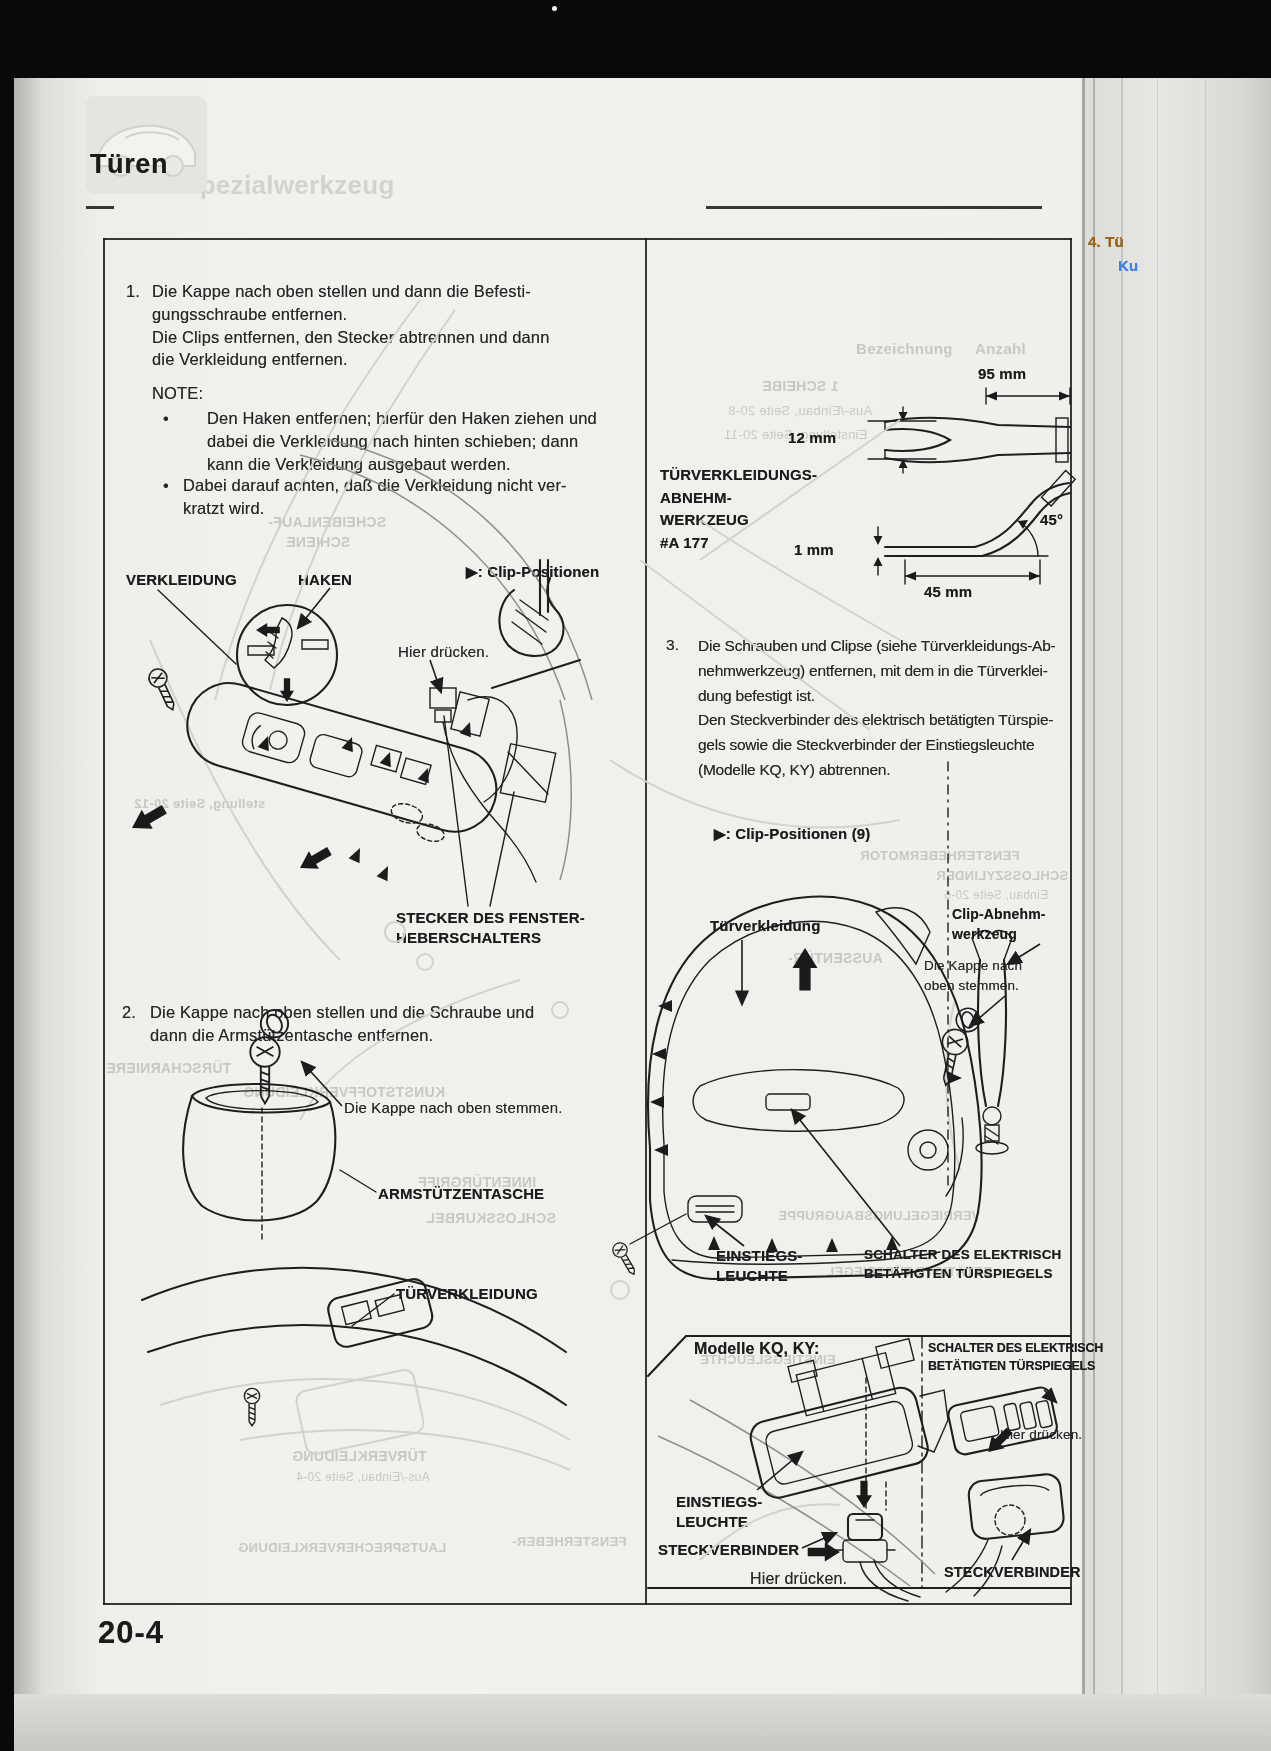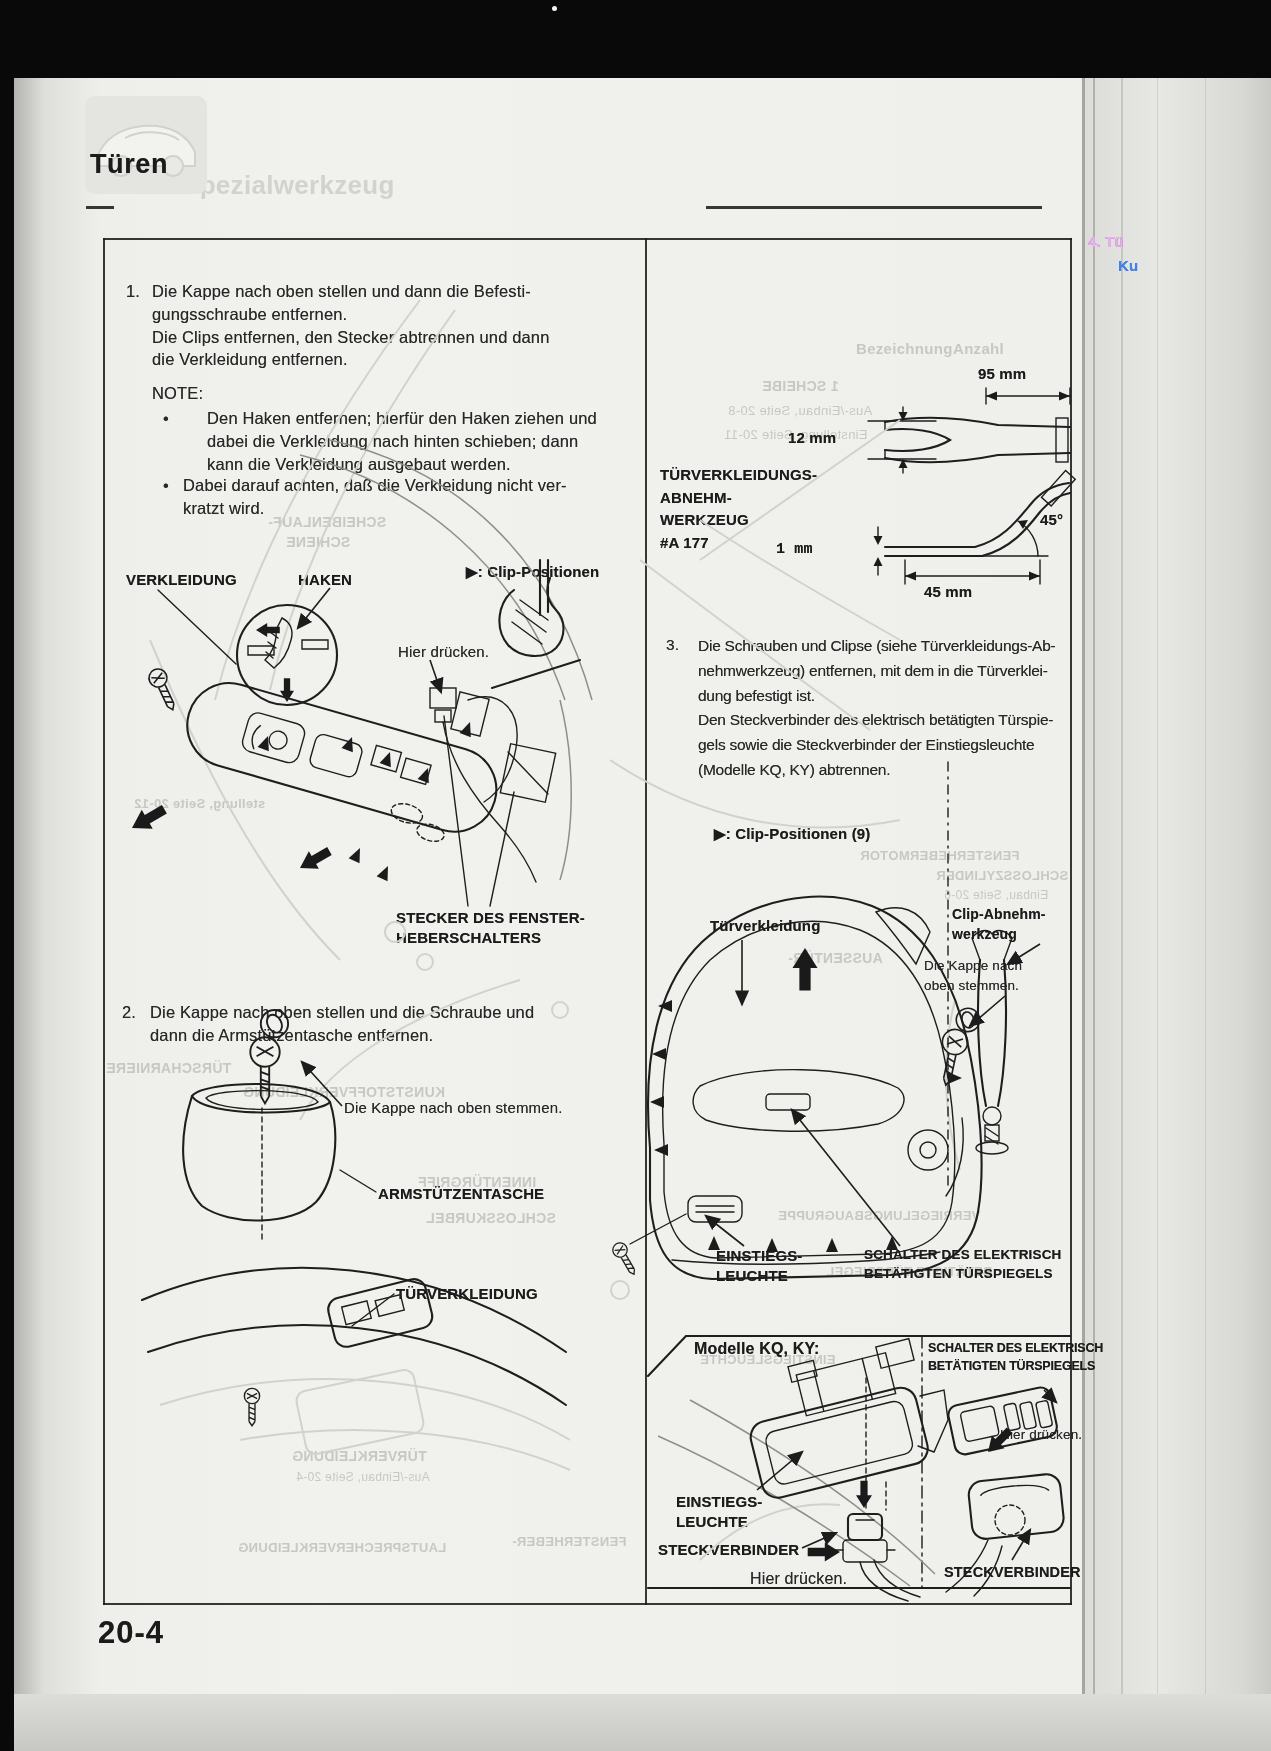"4. Tü" div.t { color: #f0abfc -> #a16207 }
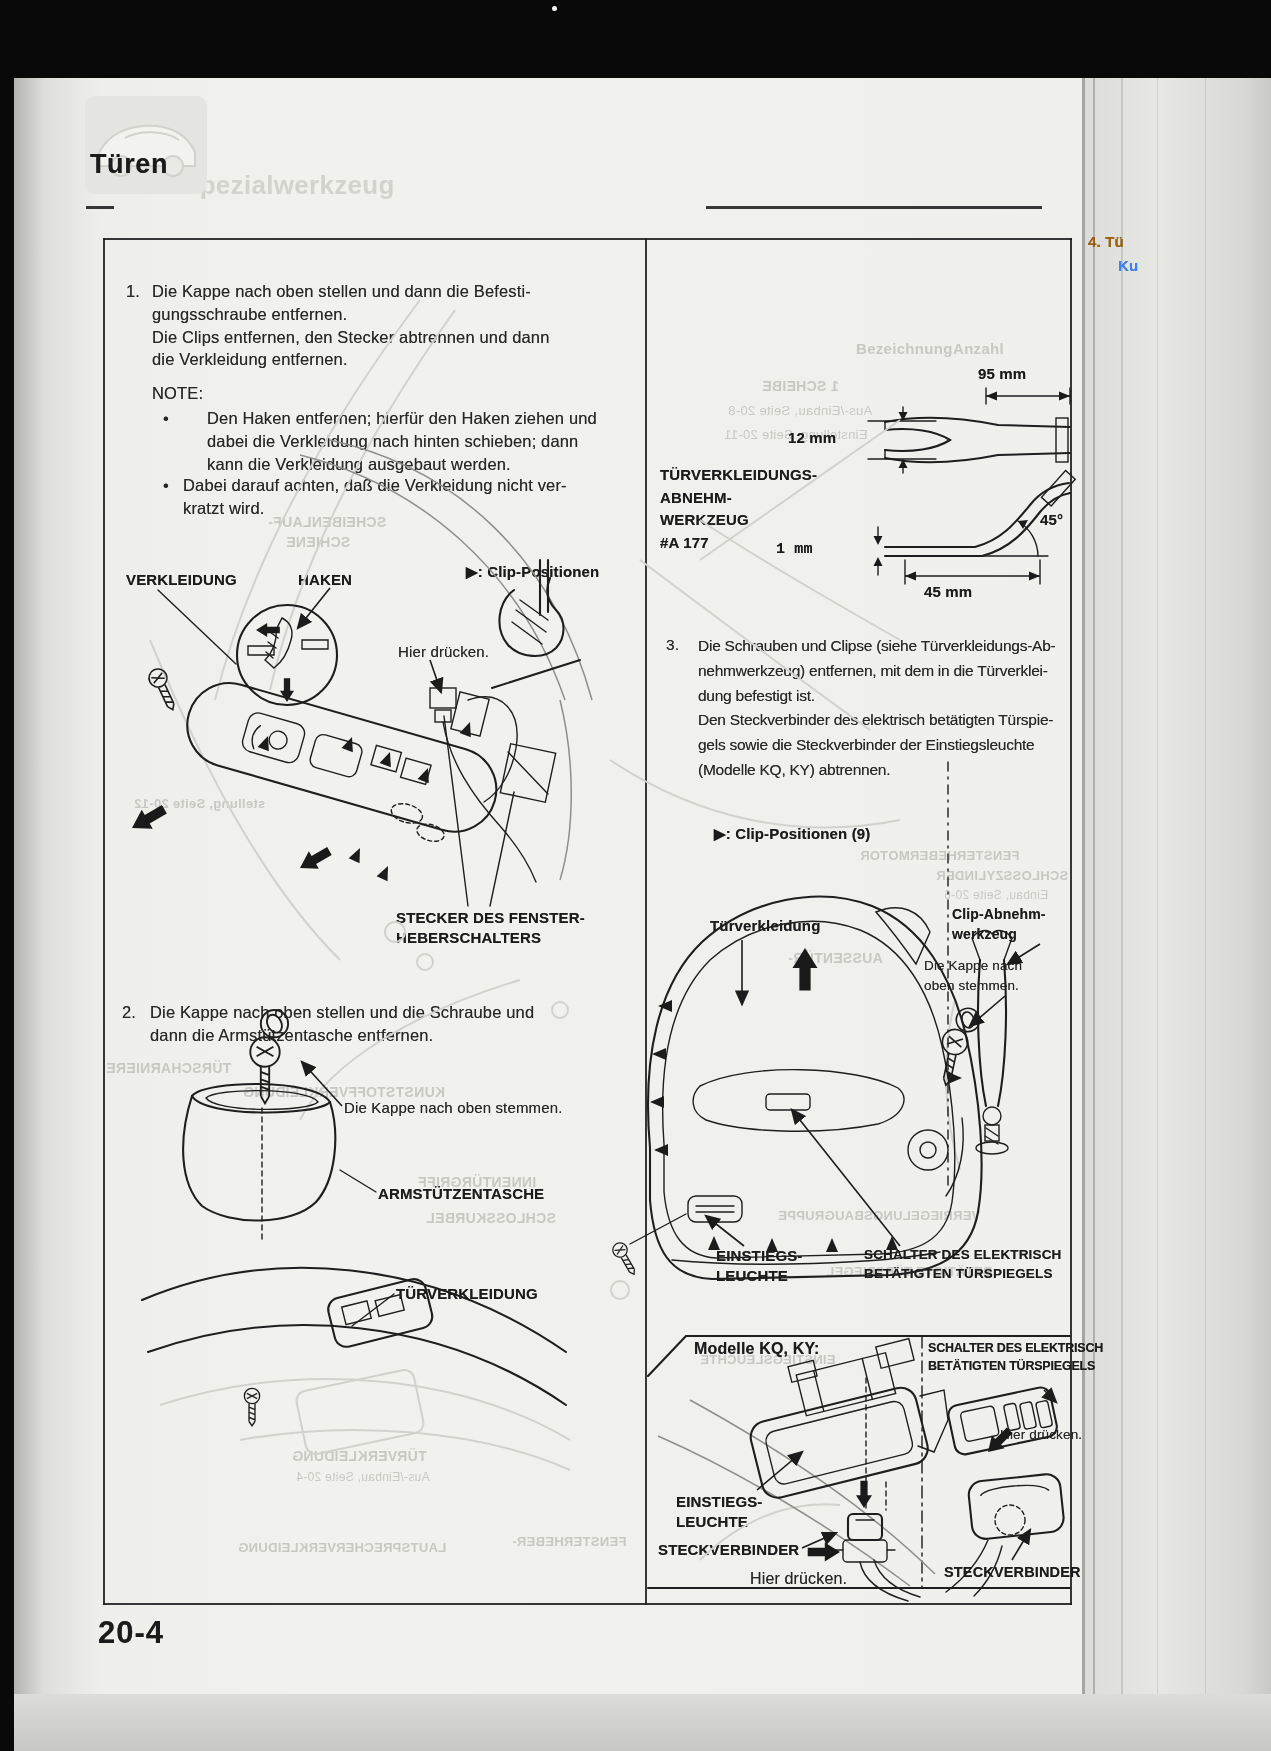"Anzahl" div.gh { left: 953px -> 975px }
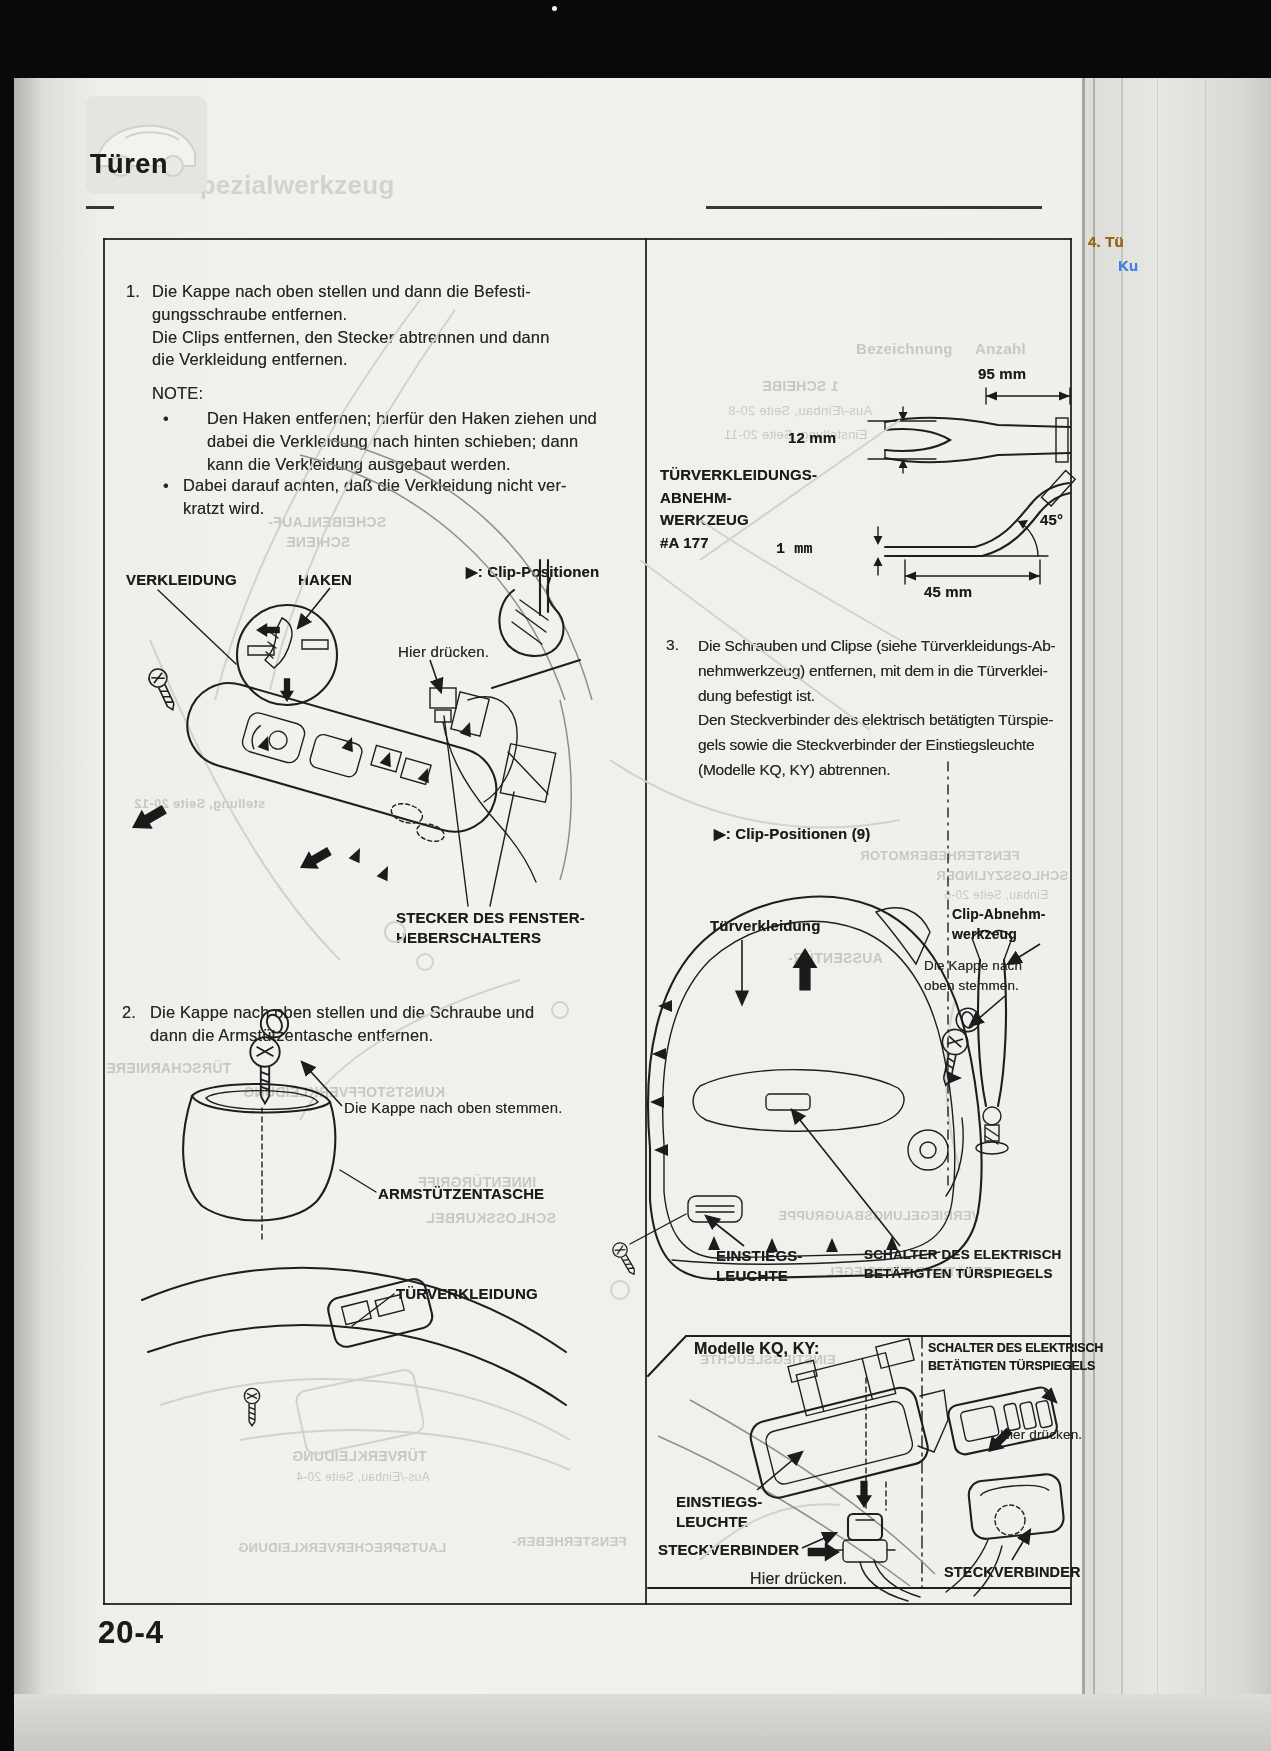"1 mm" div.t { font-family: Liberation Mono, monospace -> none; left: 776px -> 794px }
